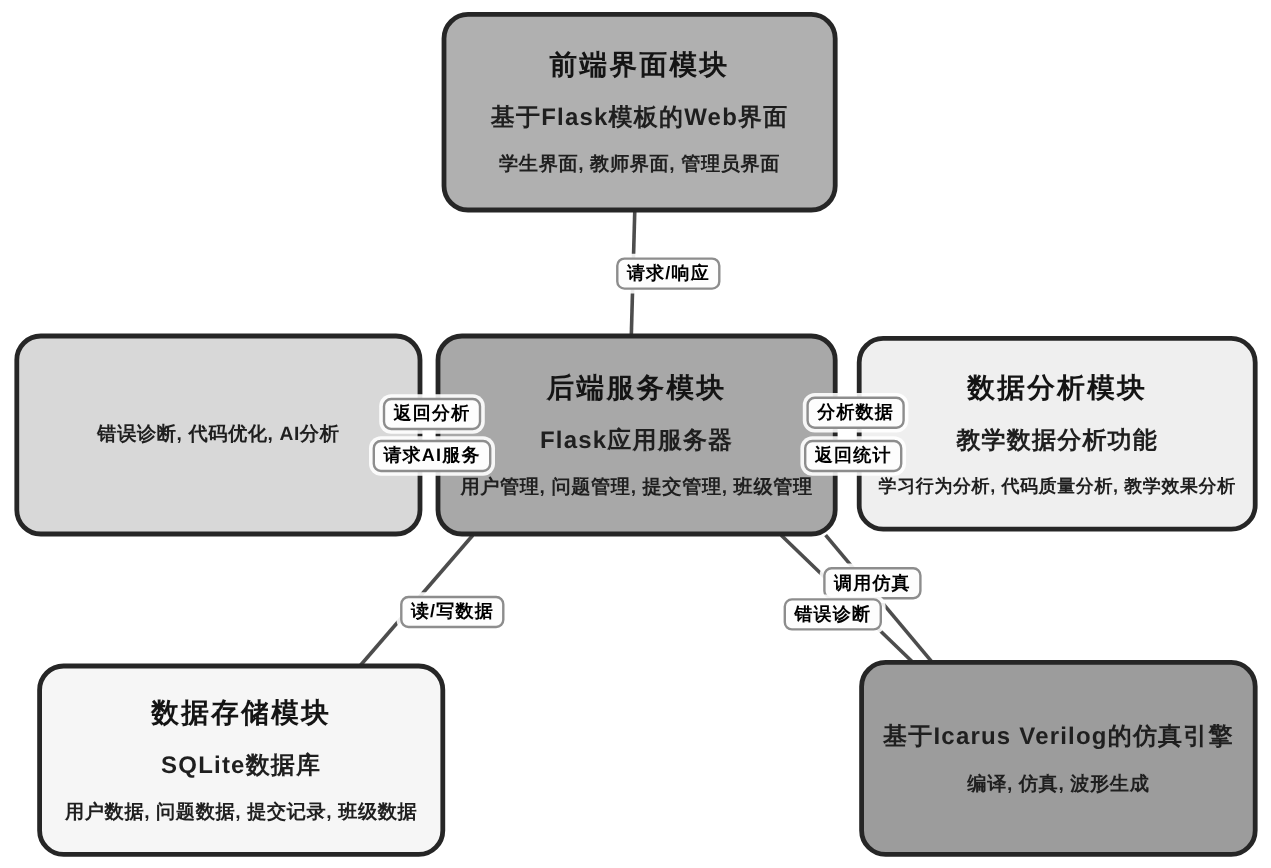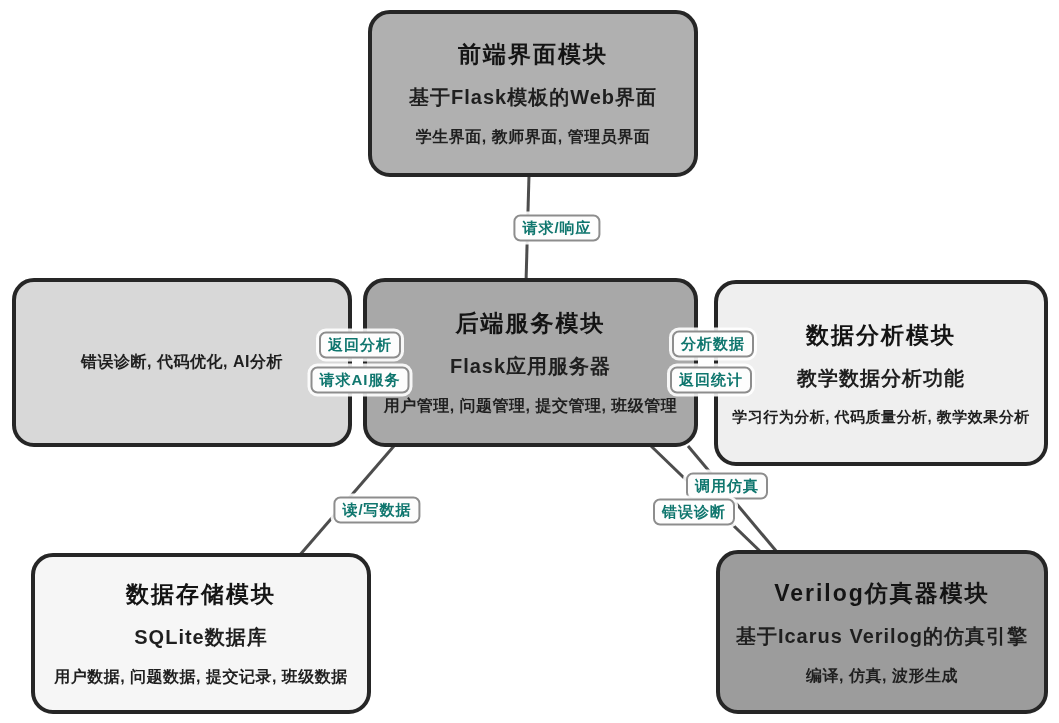"请求/响应" .edge-label { color: #0f766e -> #000000 }
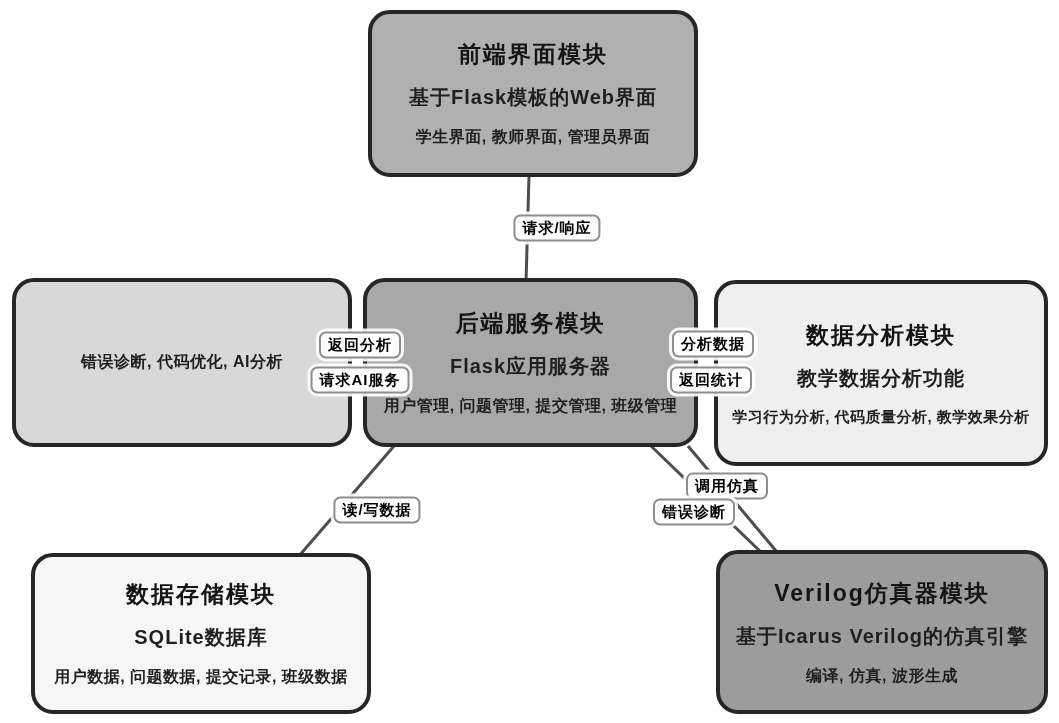"数据分析模块" div.module { height: 186px -> 163px }
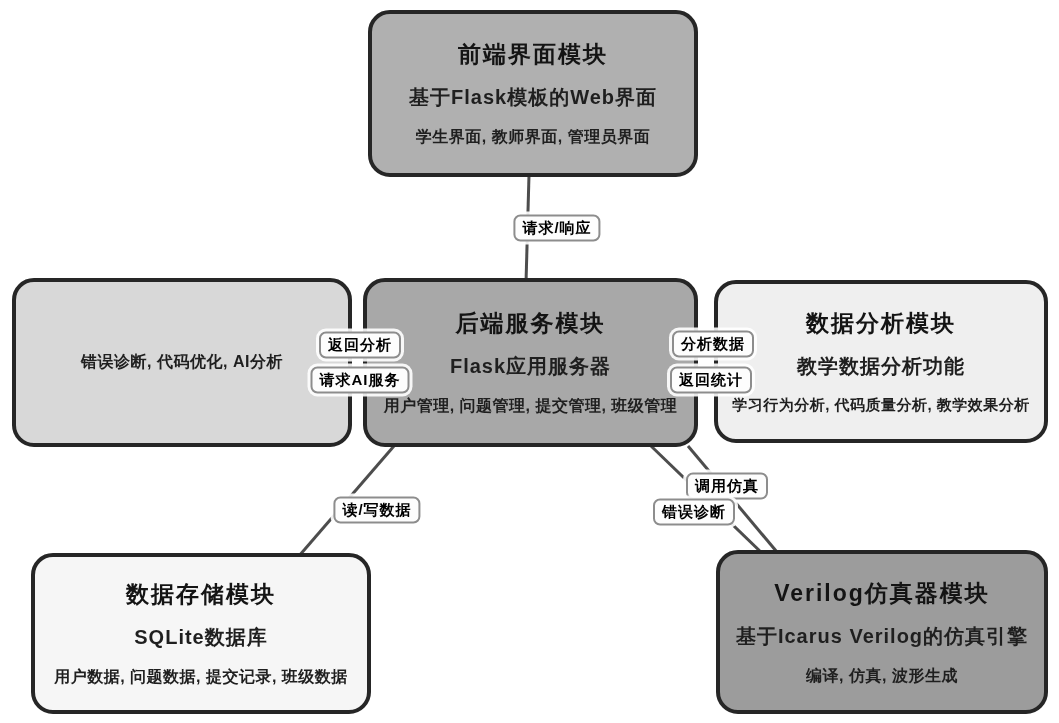"Verilog仿真器模块" div.title { html: <div>Verilog仿真器模块</div> -> none }
